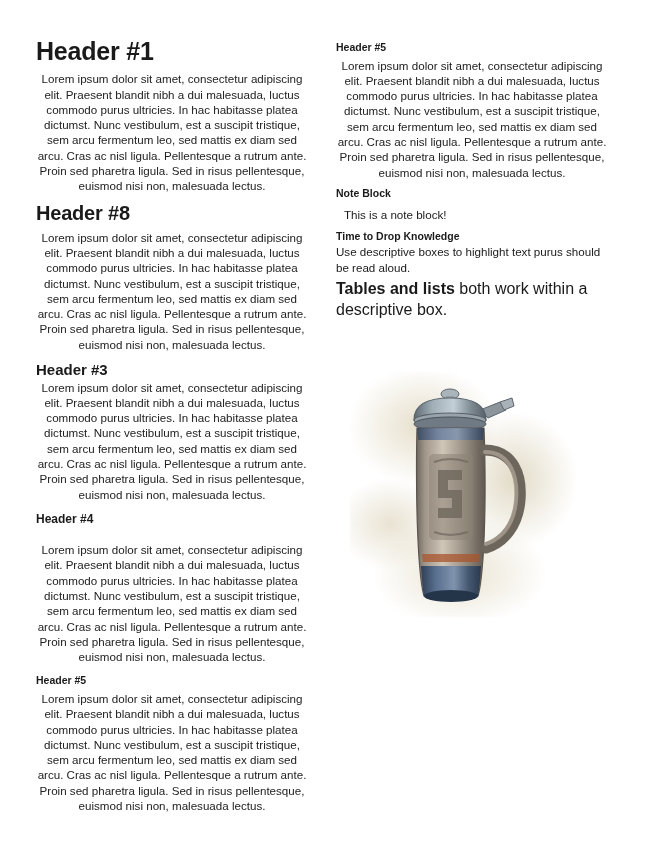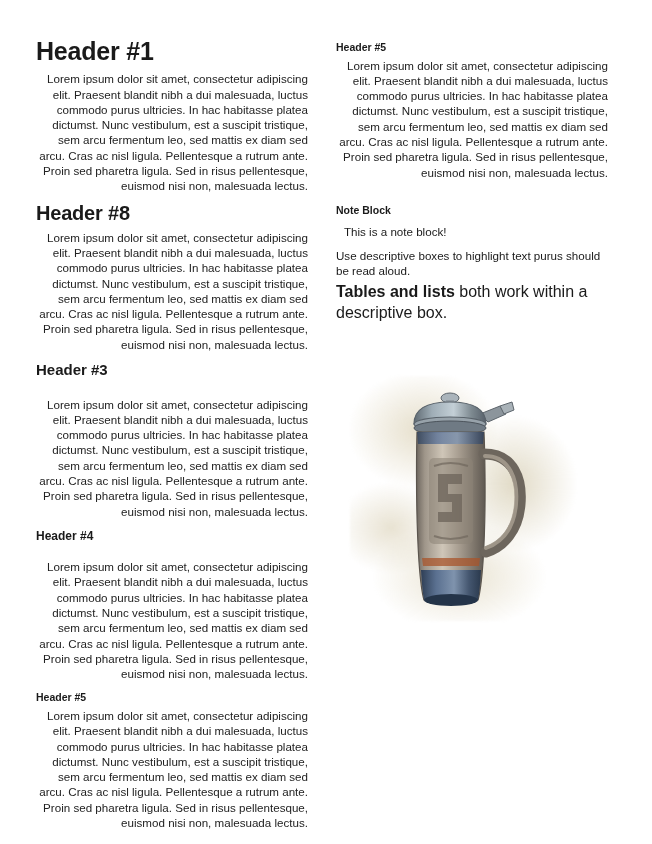"Lorem ipsum dolor sit amet," p.body { text-align: right -> center }
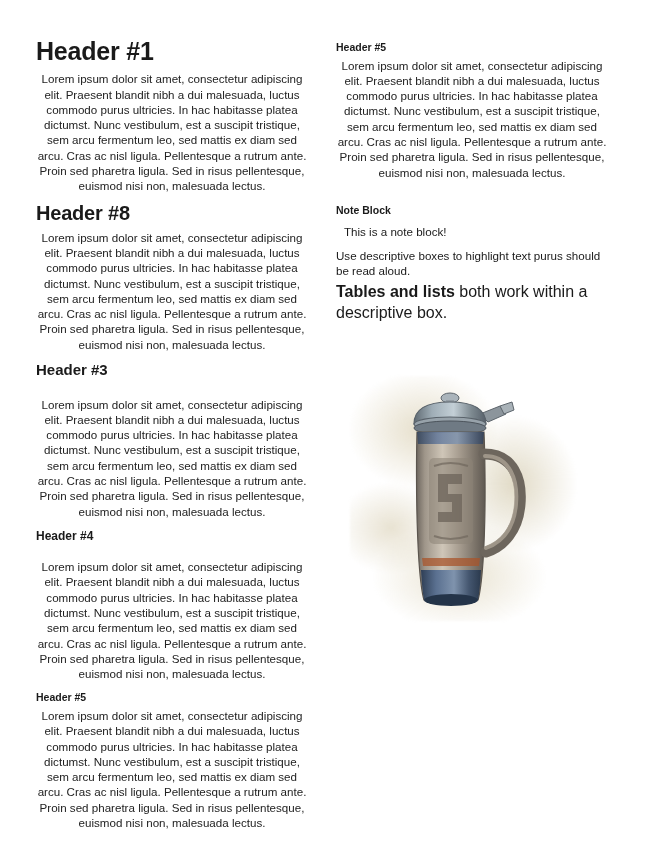"Note Block" .note-title { margin: 25px 0 1px 0 -> 8px 0 1px 0 }
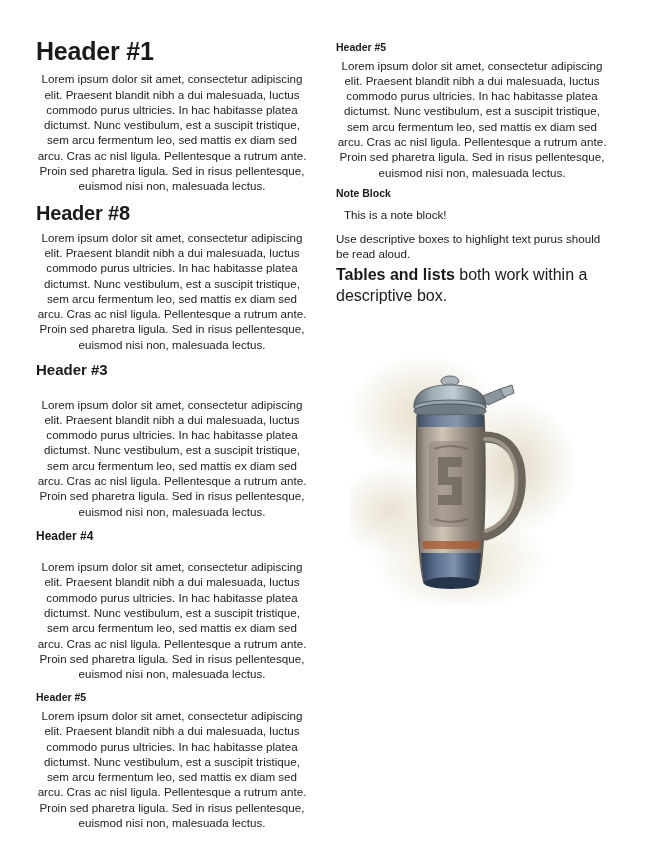"Time to Drop Knowledge" div.drop-title { html: none -> <div>Time to Drop Knowledge</div> }
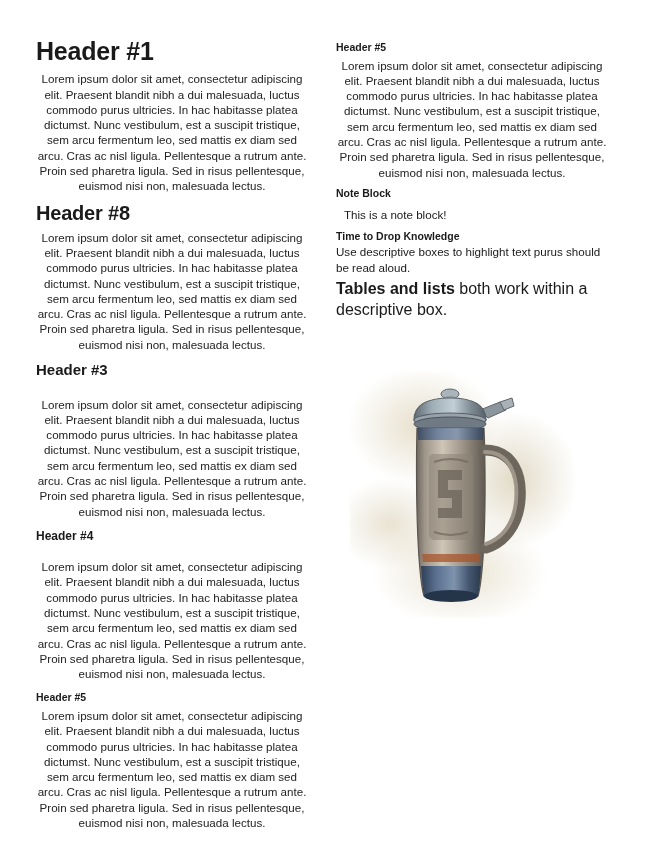"Header #3" .h3 { margin: 10px 0 18px 0 -> 10px 0 1px 0 }
